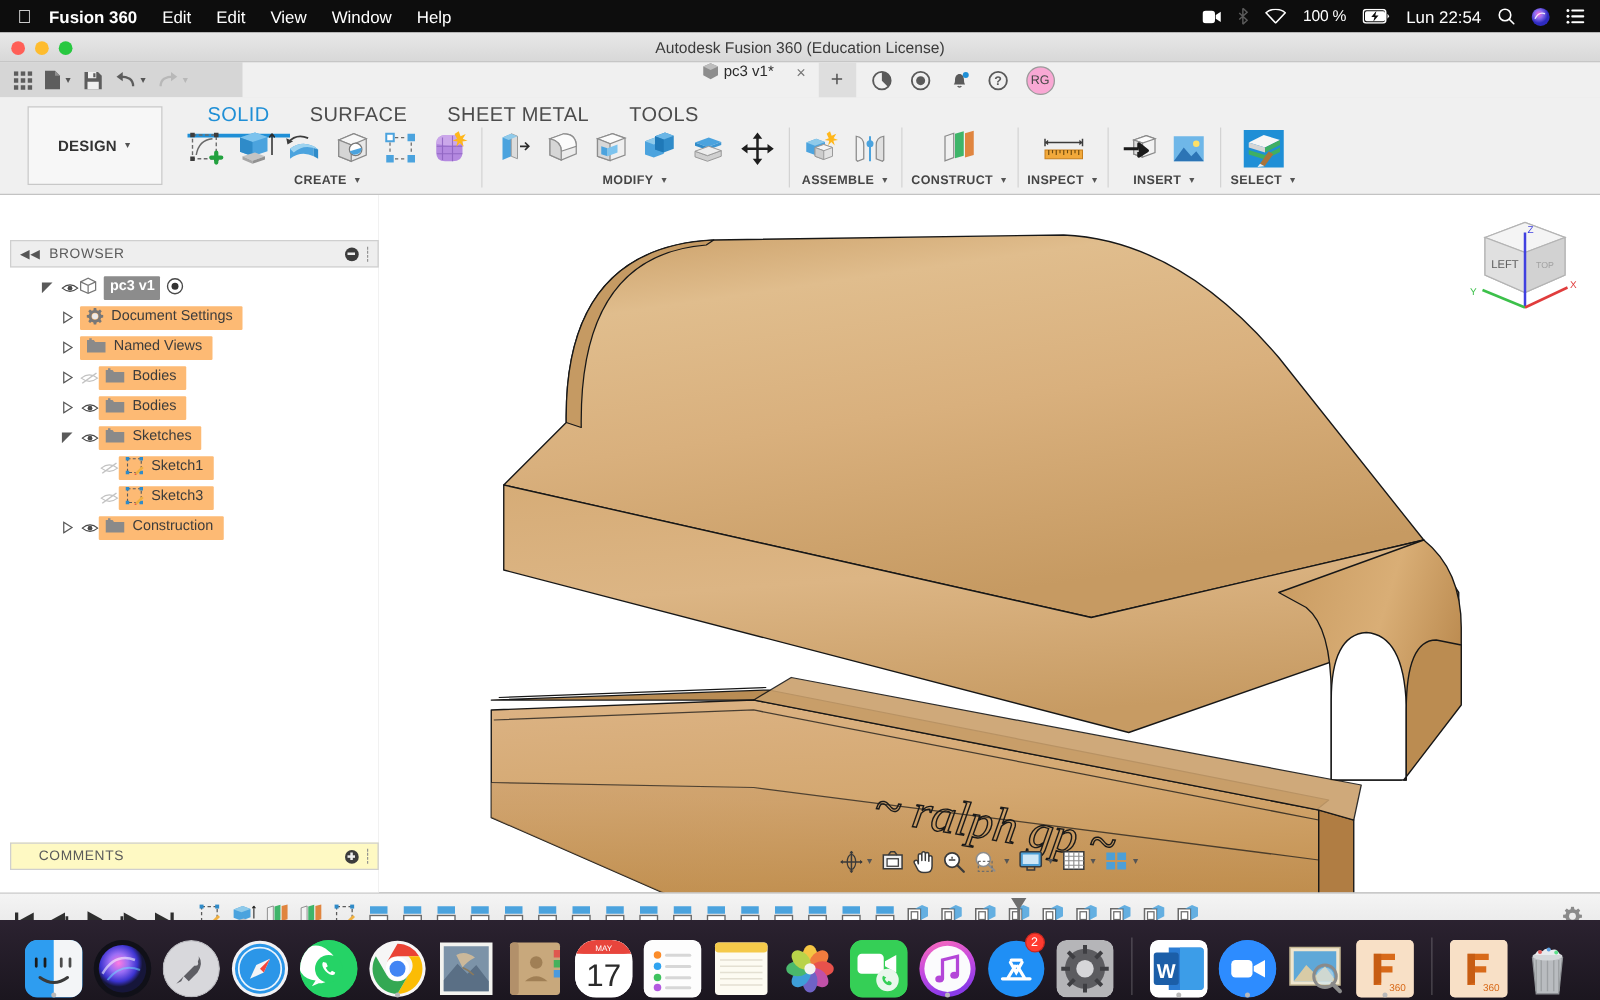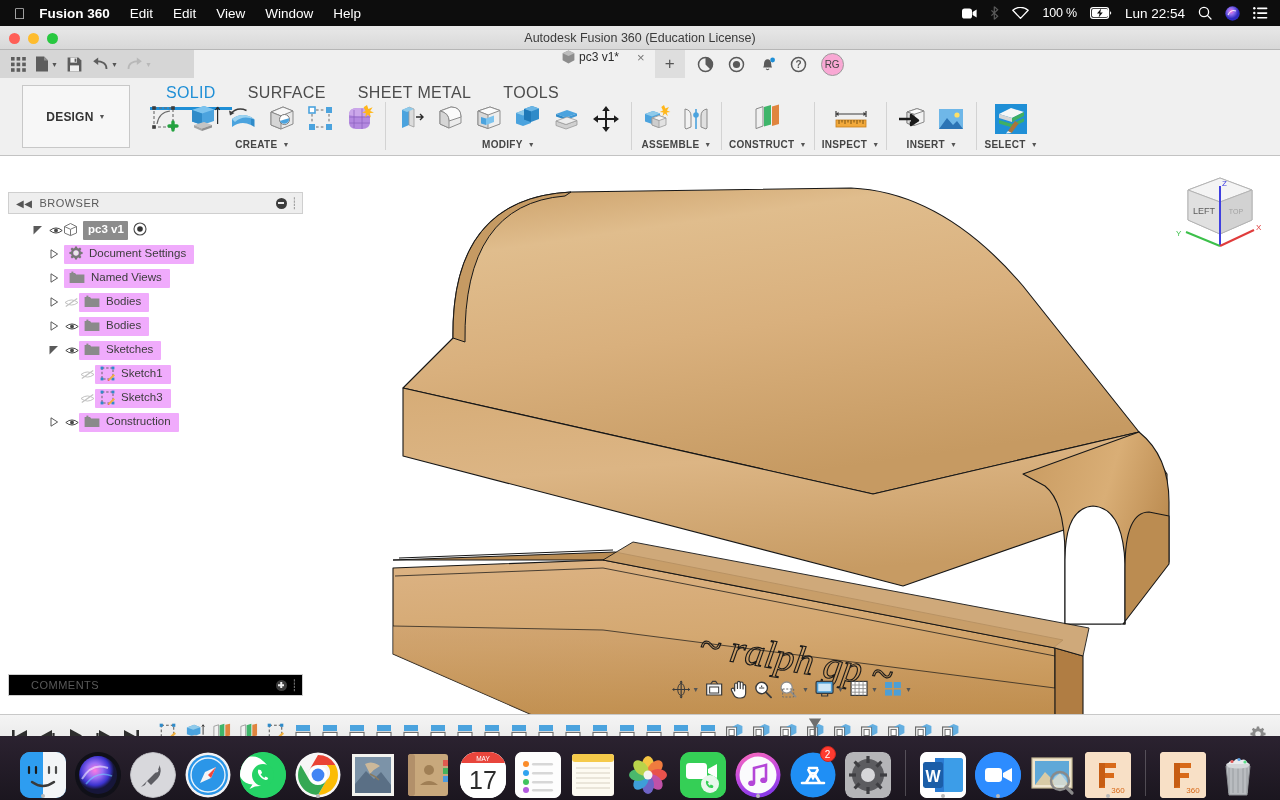"Document Settings" .tlabelbox { background: #f0abfc -> #fdba74 }
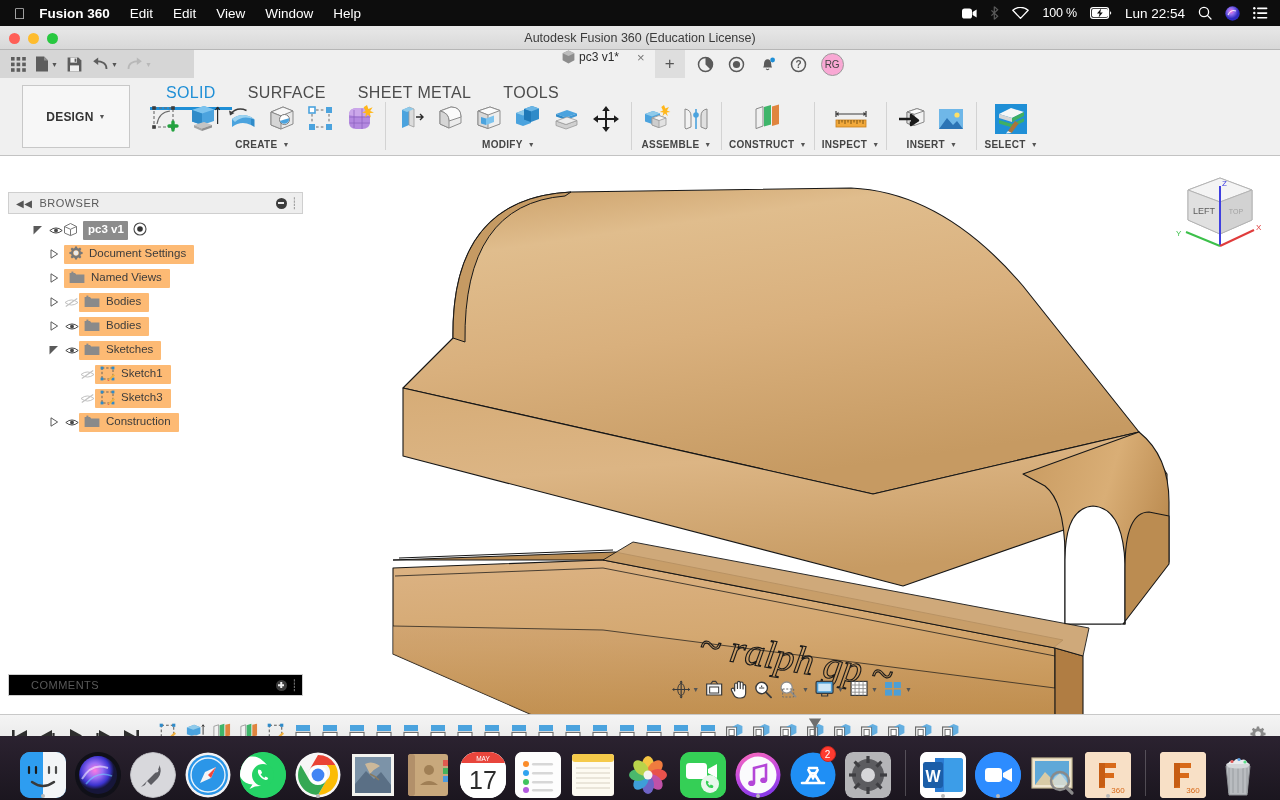"COMMENTS" .commentsbar { background: #000000 -> #fef9c3 }
